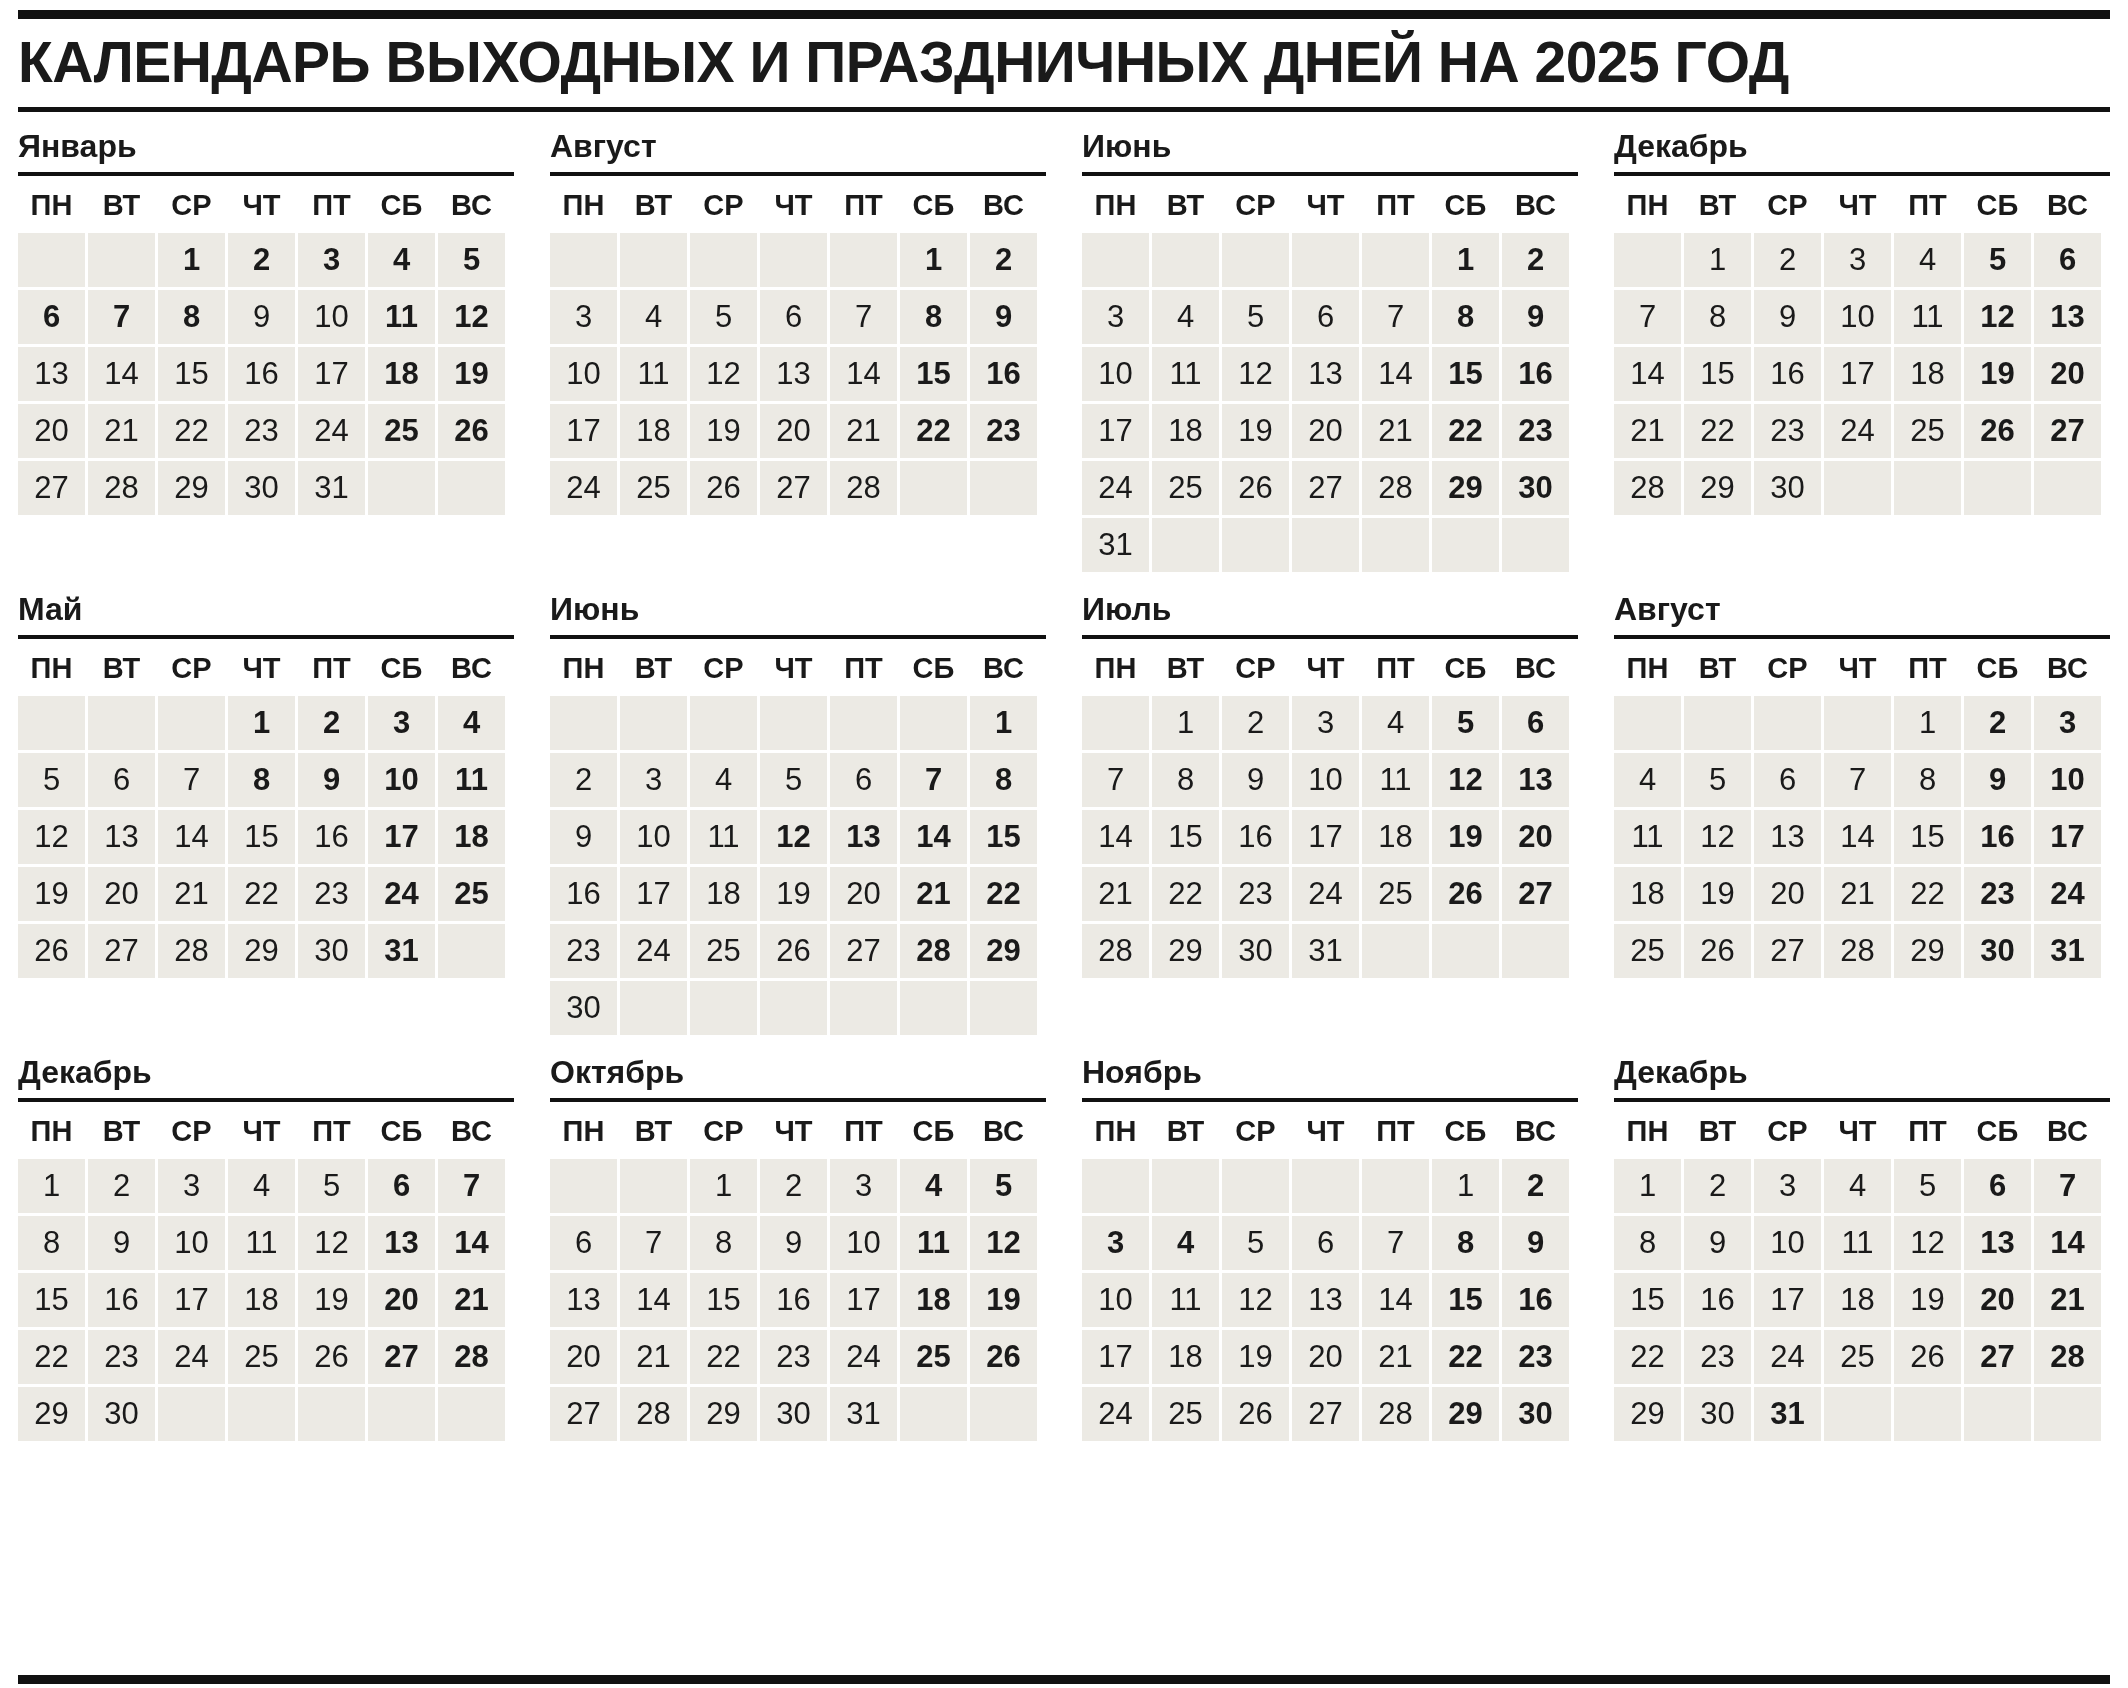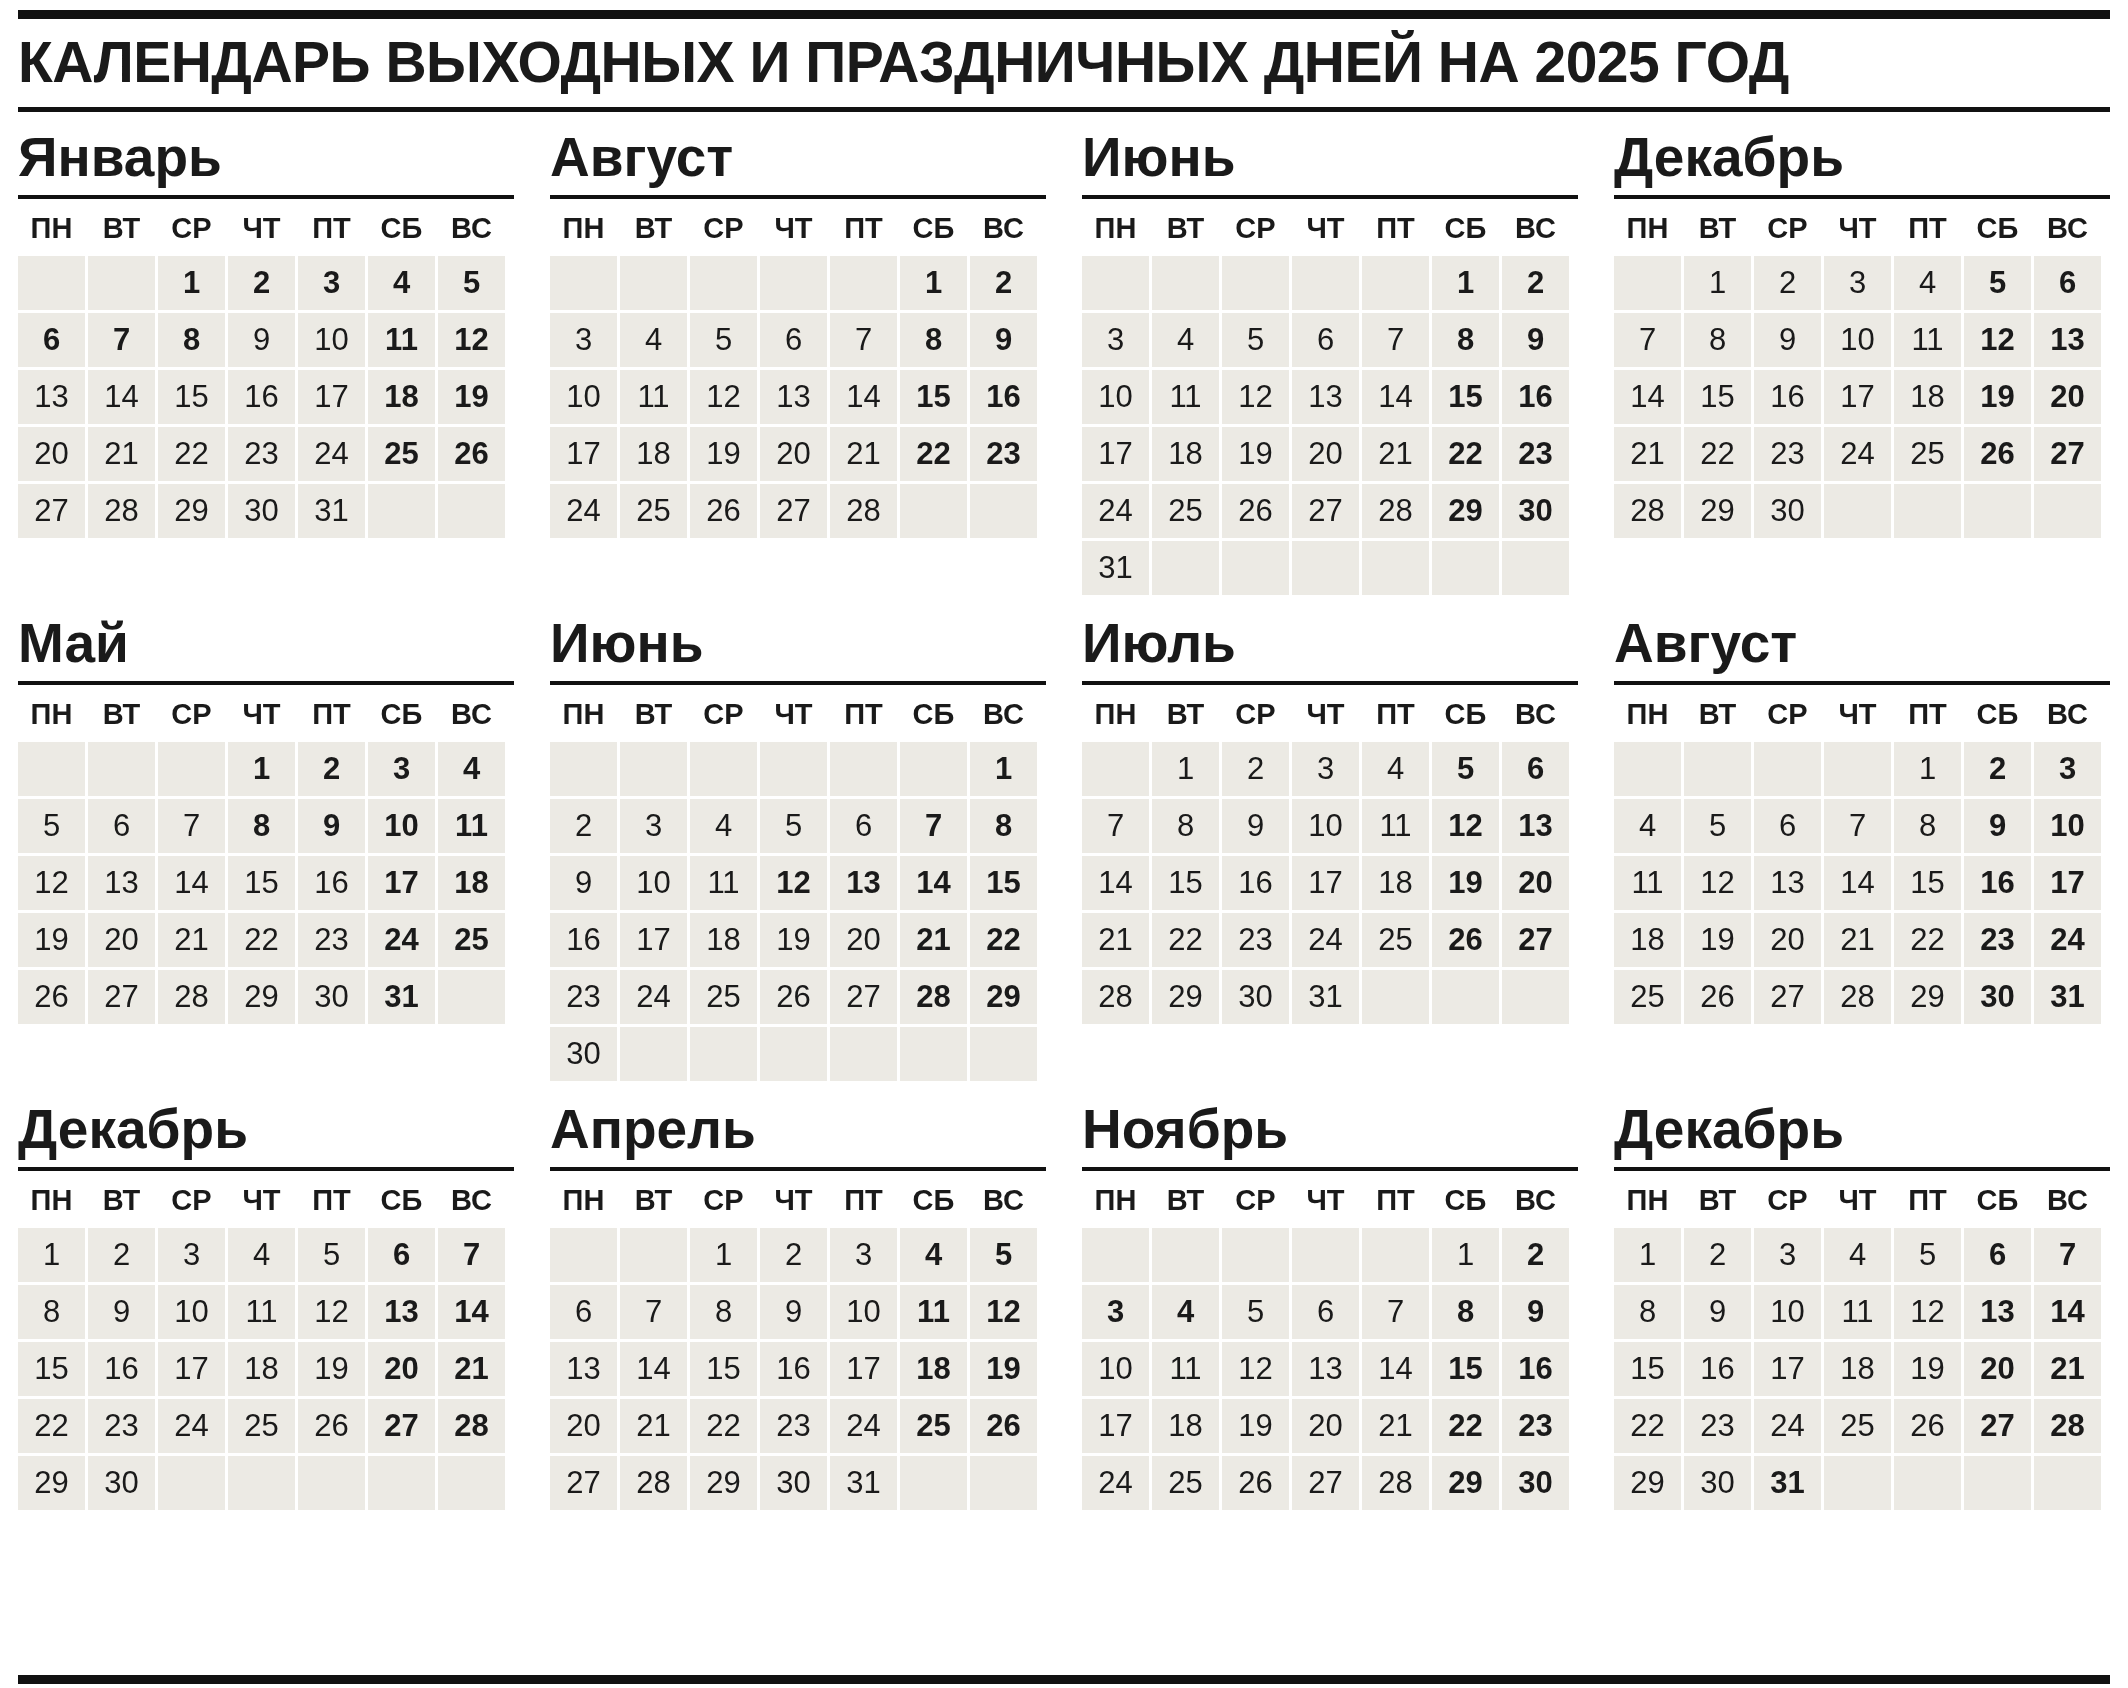"Январь" .month-name { font-size: 55px -> 32px }
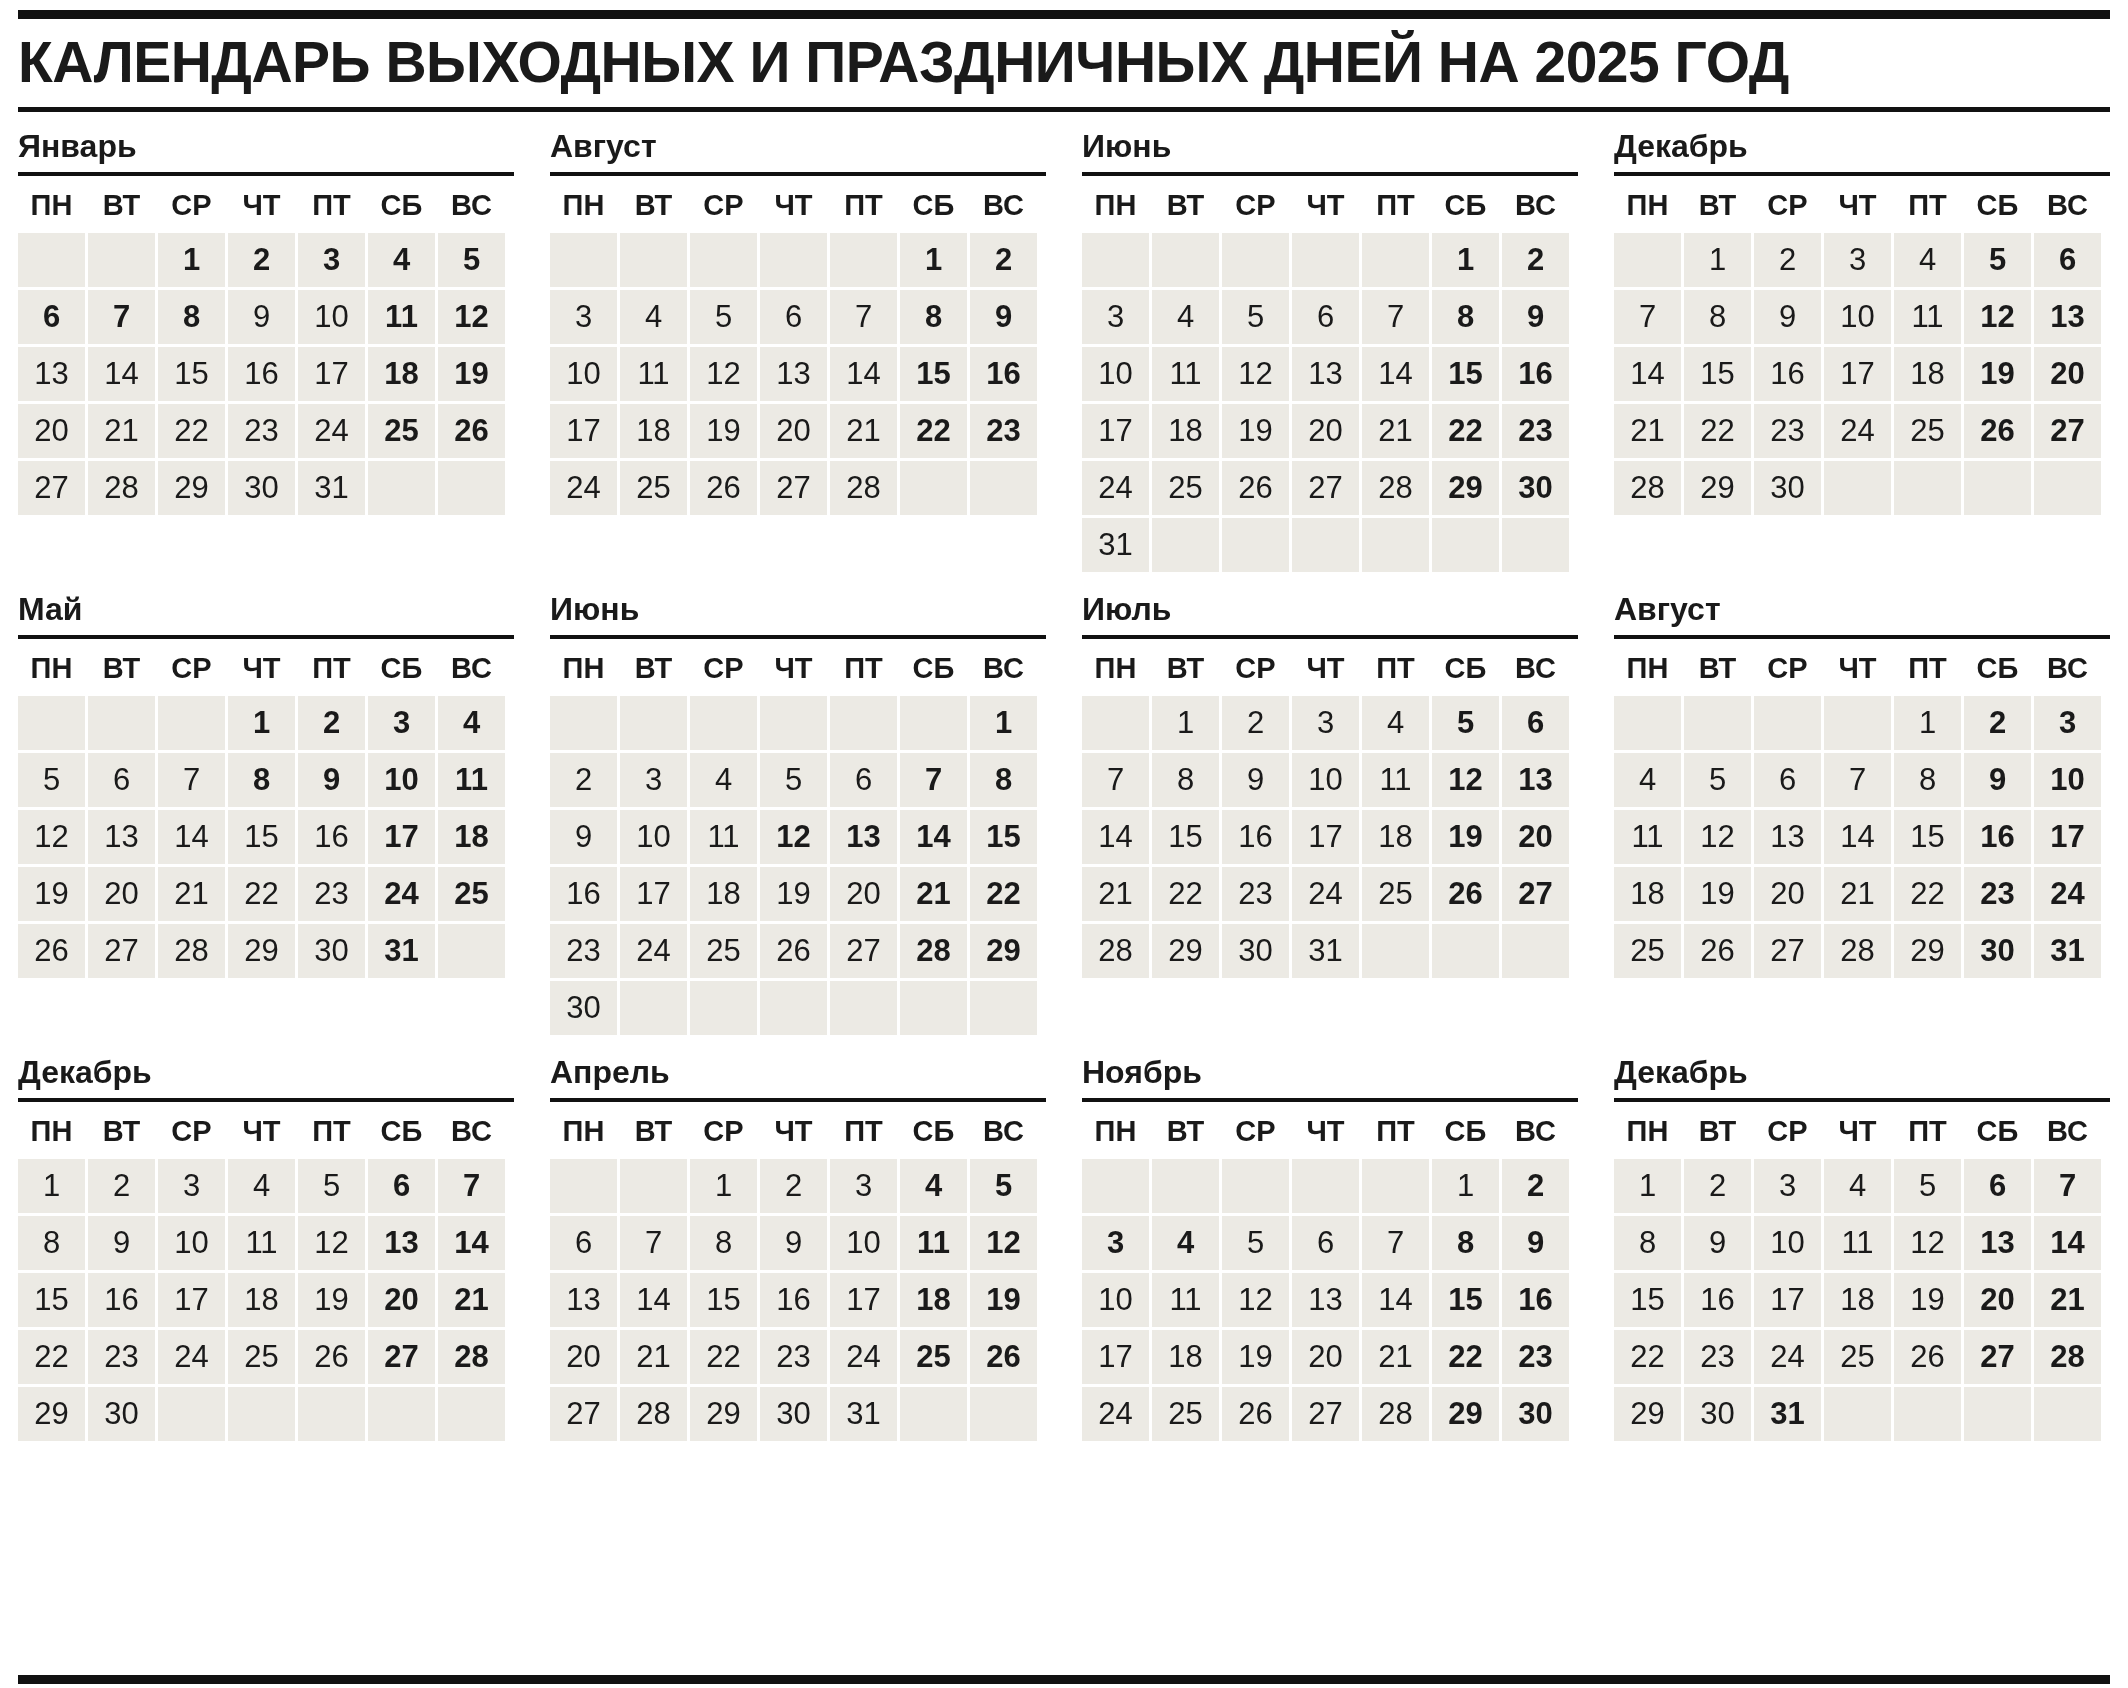"Апрель" div.month-name { text: Апрель -> Октябрь }
